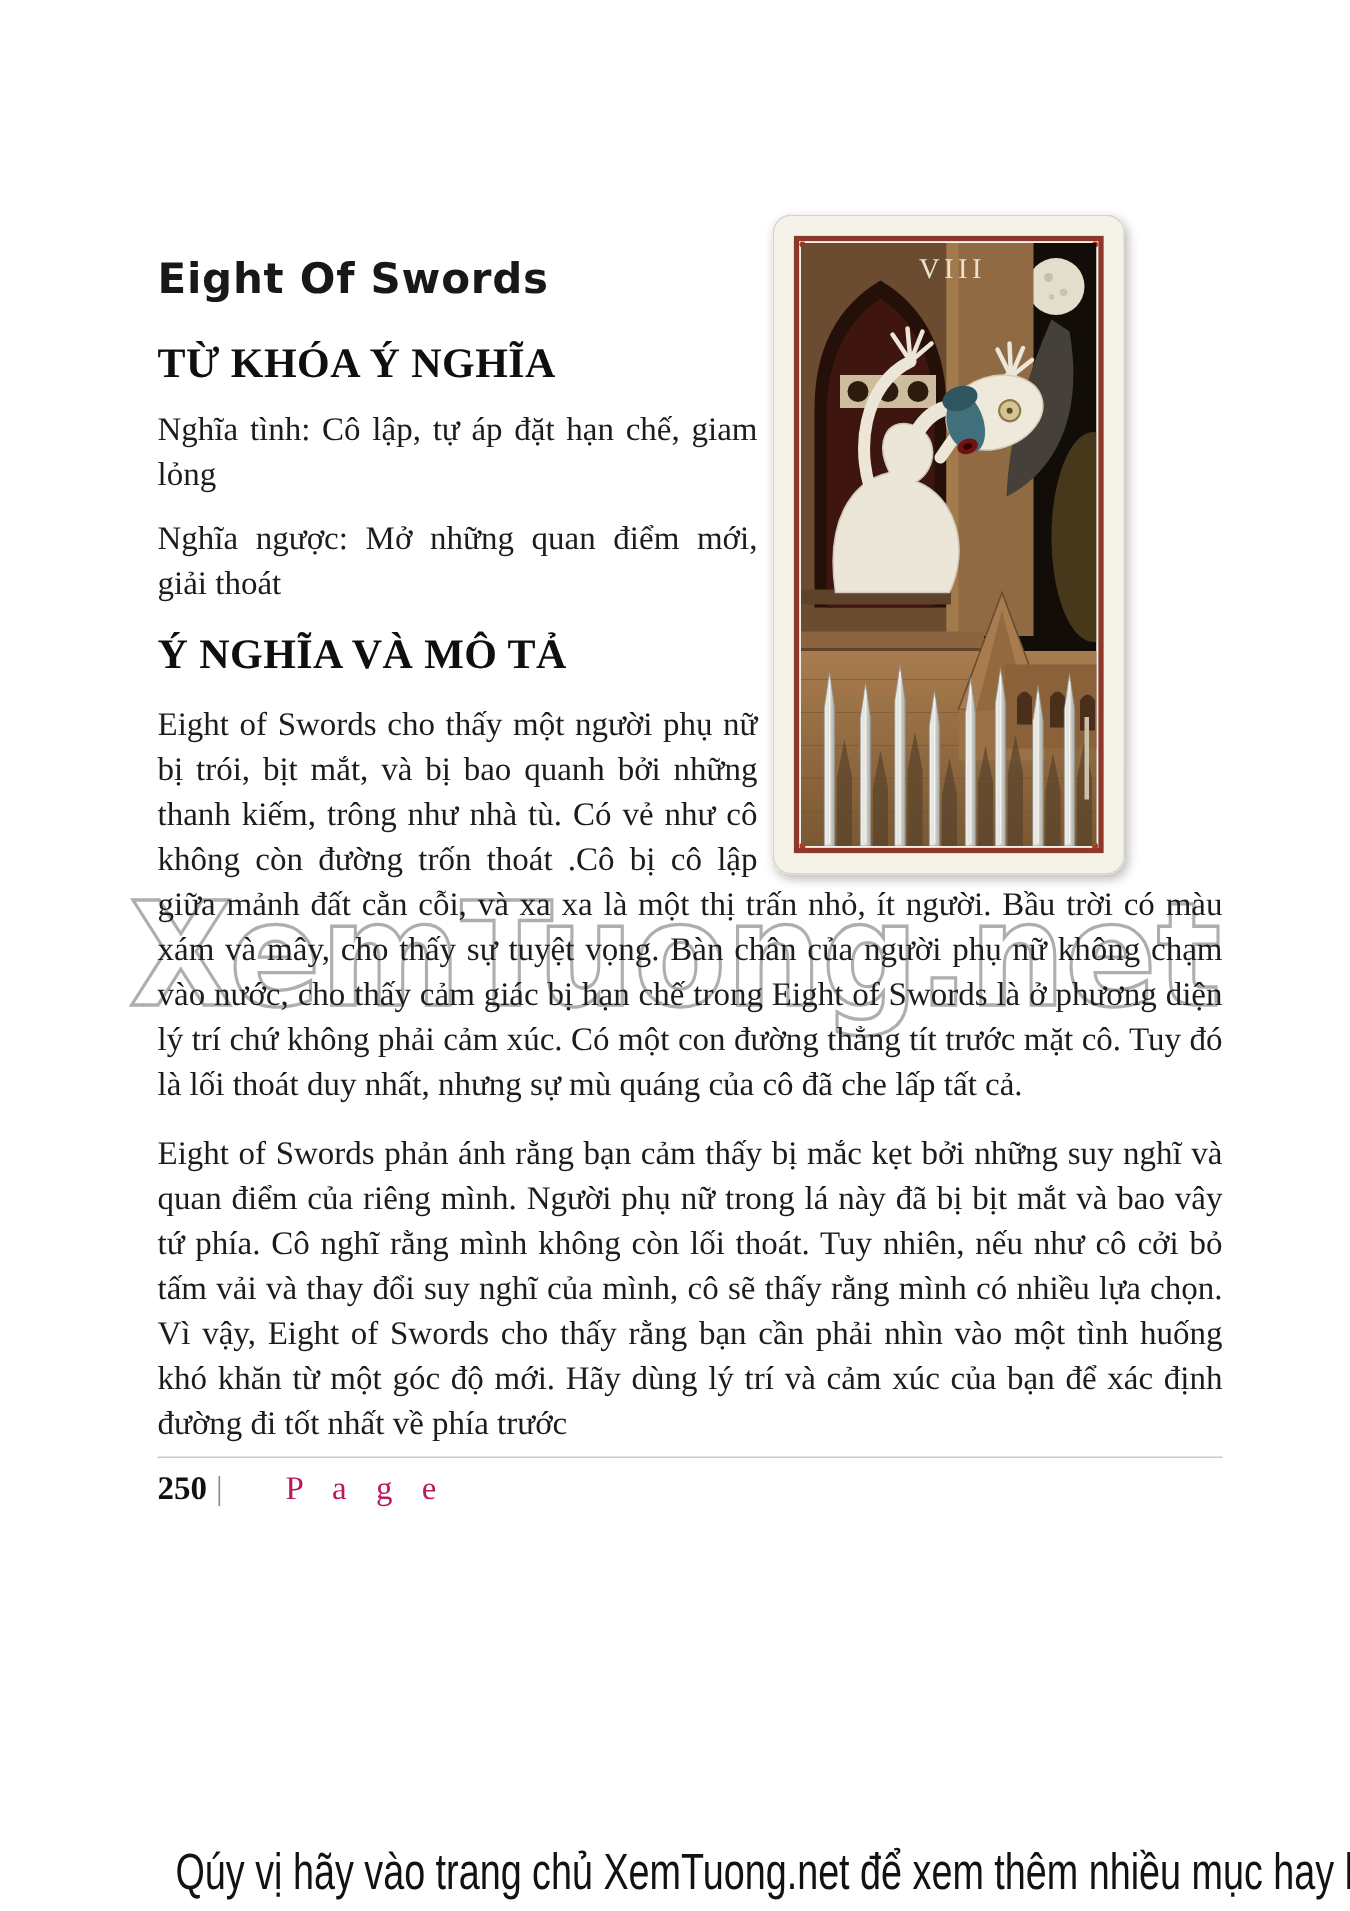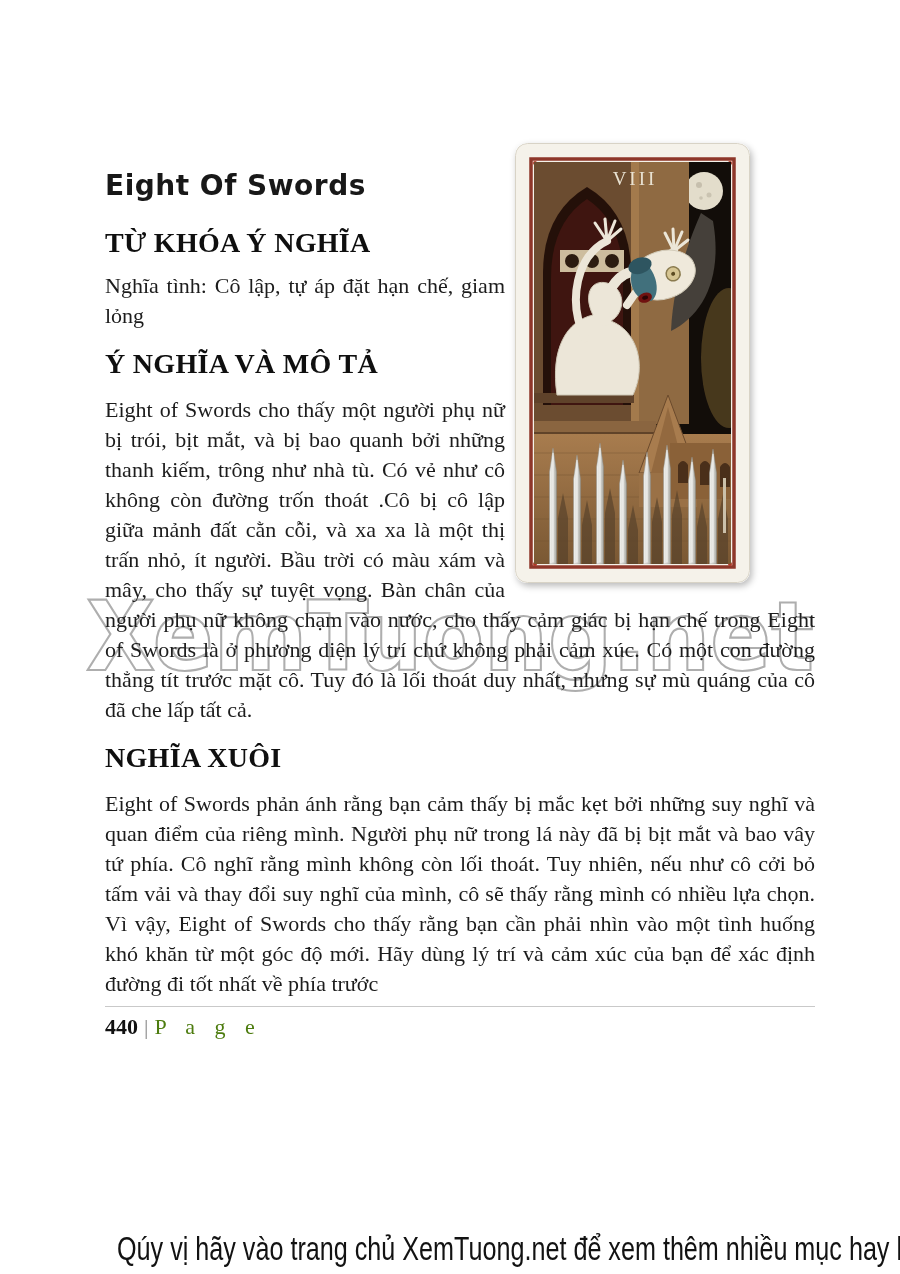"Nghĩa ngược: Mở những quan" p.body-par { html: none -> <p>Nghĩa ngược: Mở những quan điểm mới, giải thoát</p> }
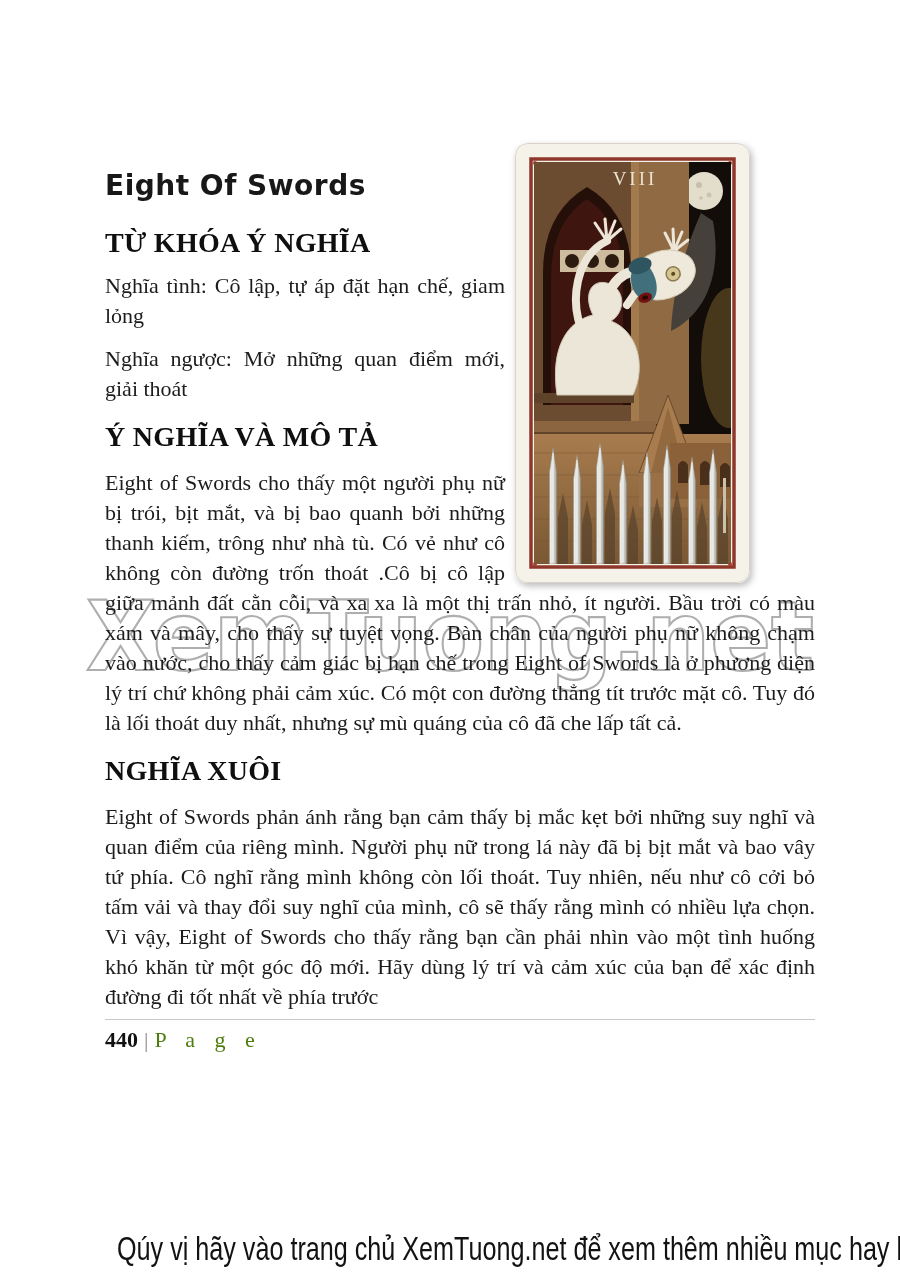"NGHĨA XUÔI" h2.sec-heading { html: <h2>NGHĨA XUÔI</h2> -> none }
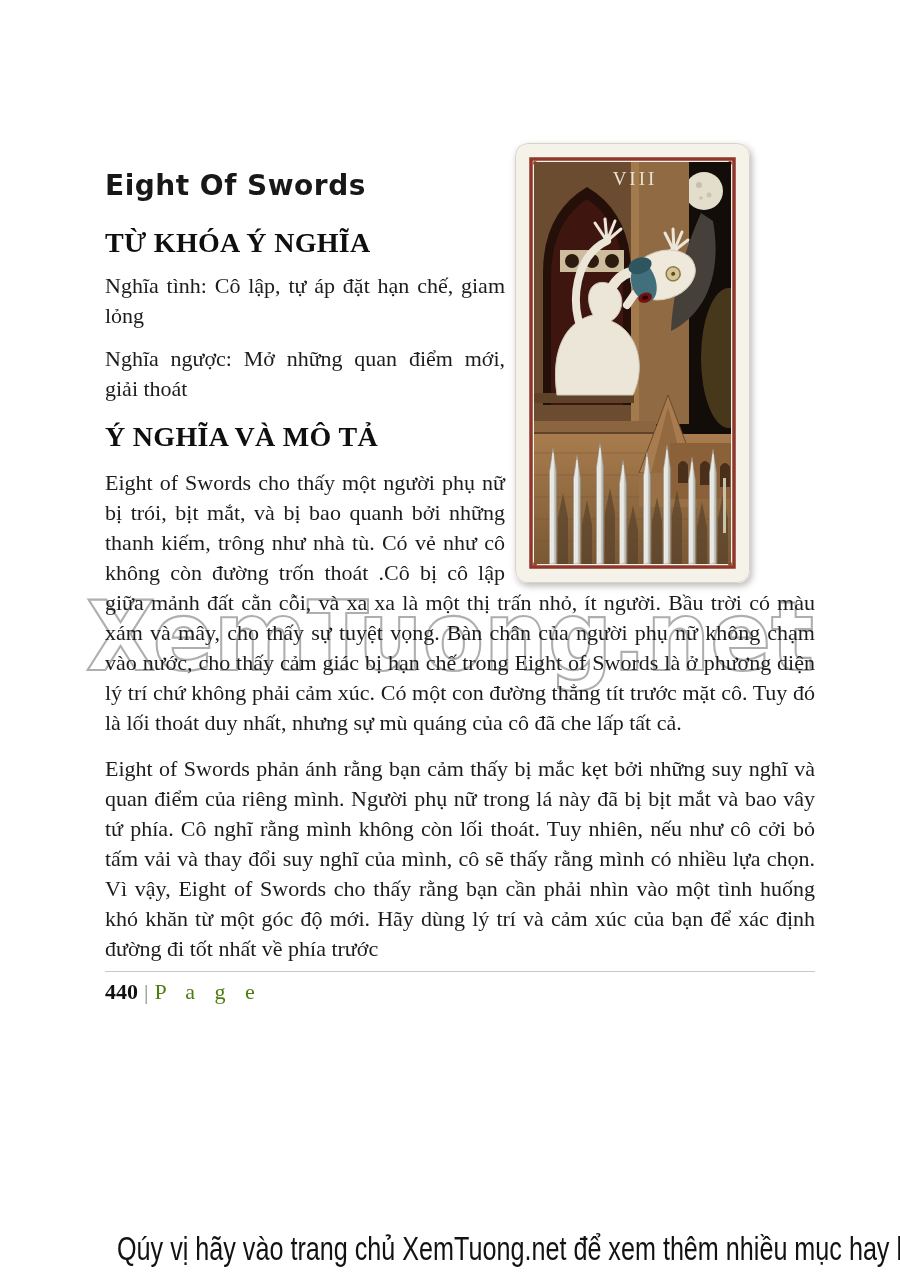"440" span.page-num { text: 440 -> 250 }
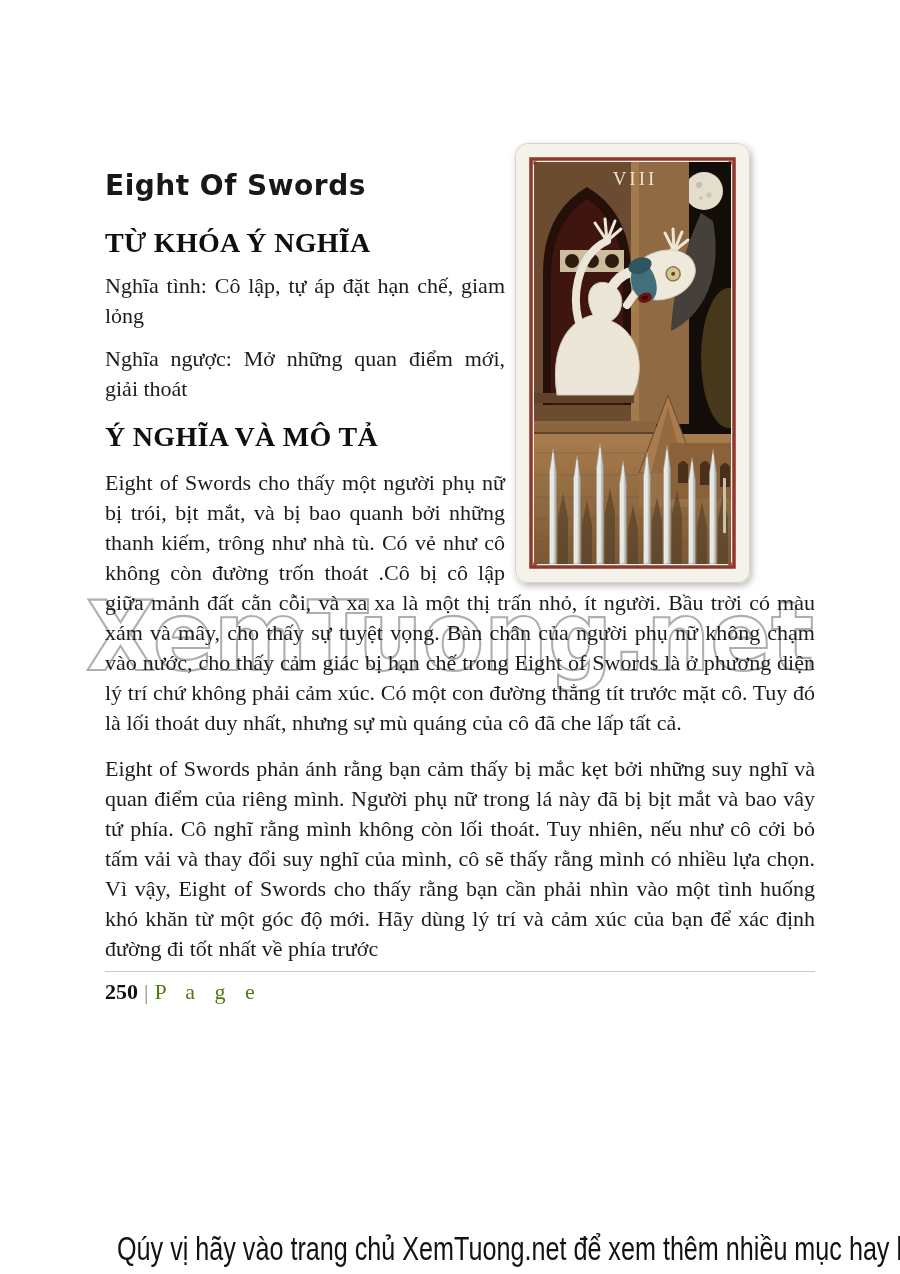"P a g e" .page-footer .page-label { color: #4d7c0f -> #be185d; margin-left: none -> 36px }
